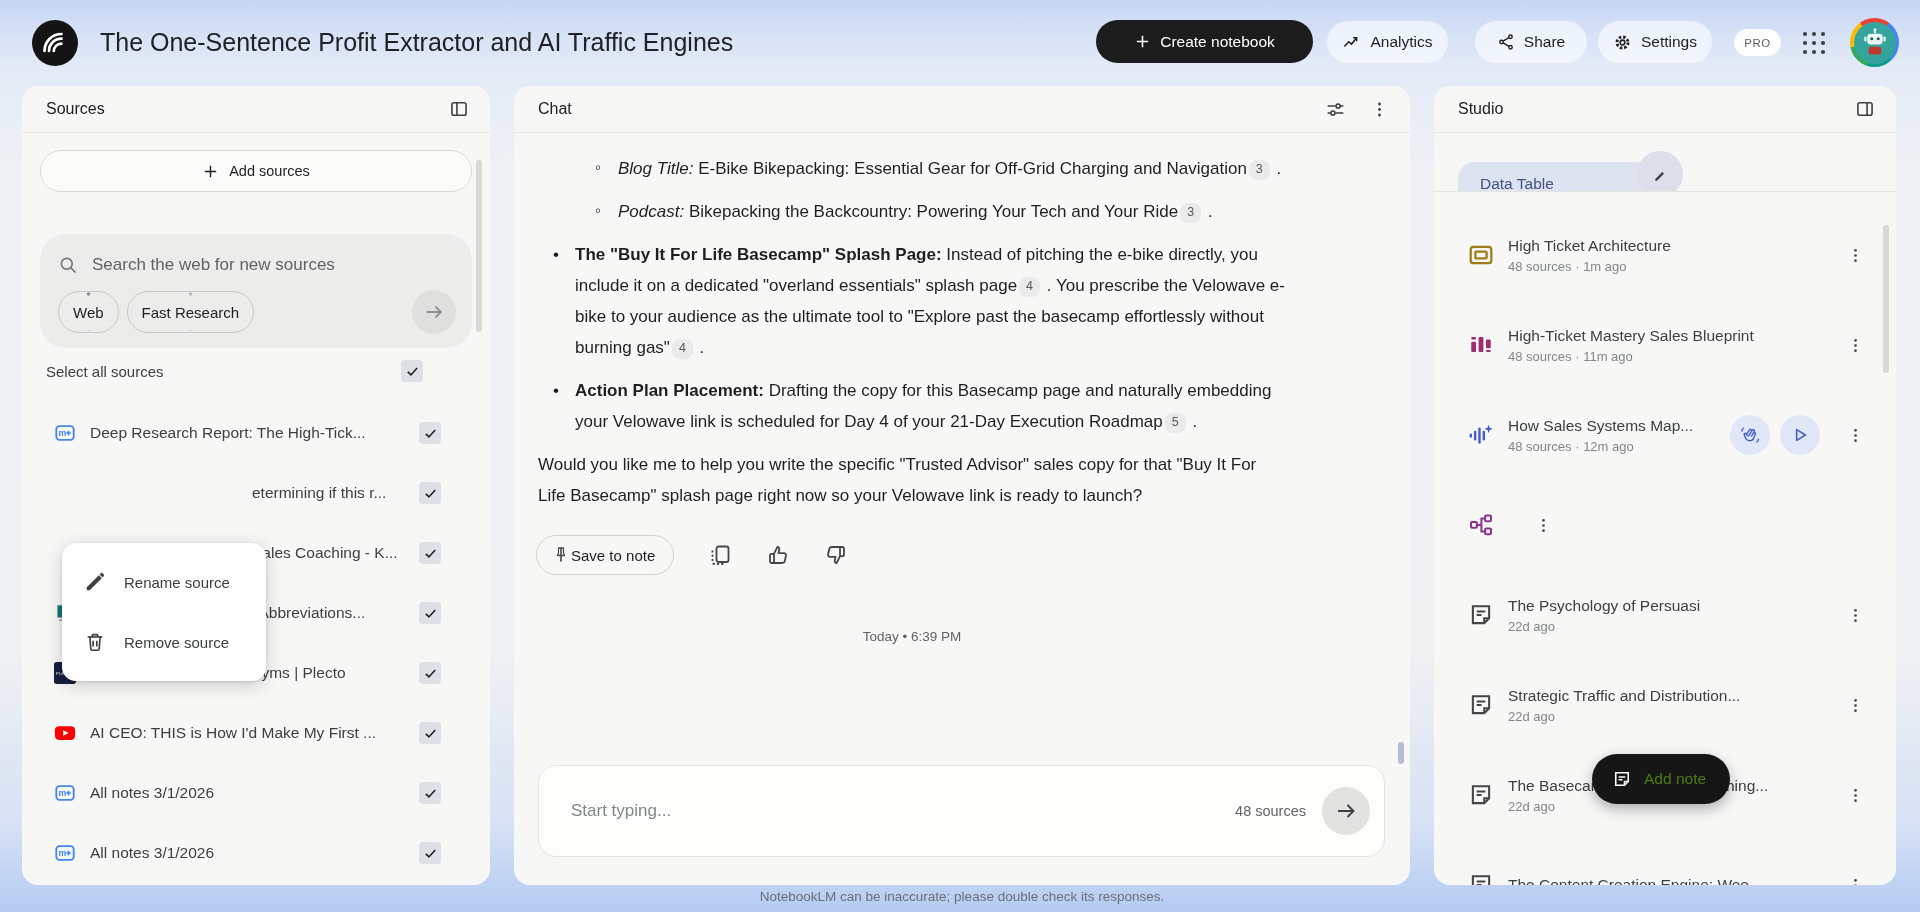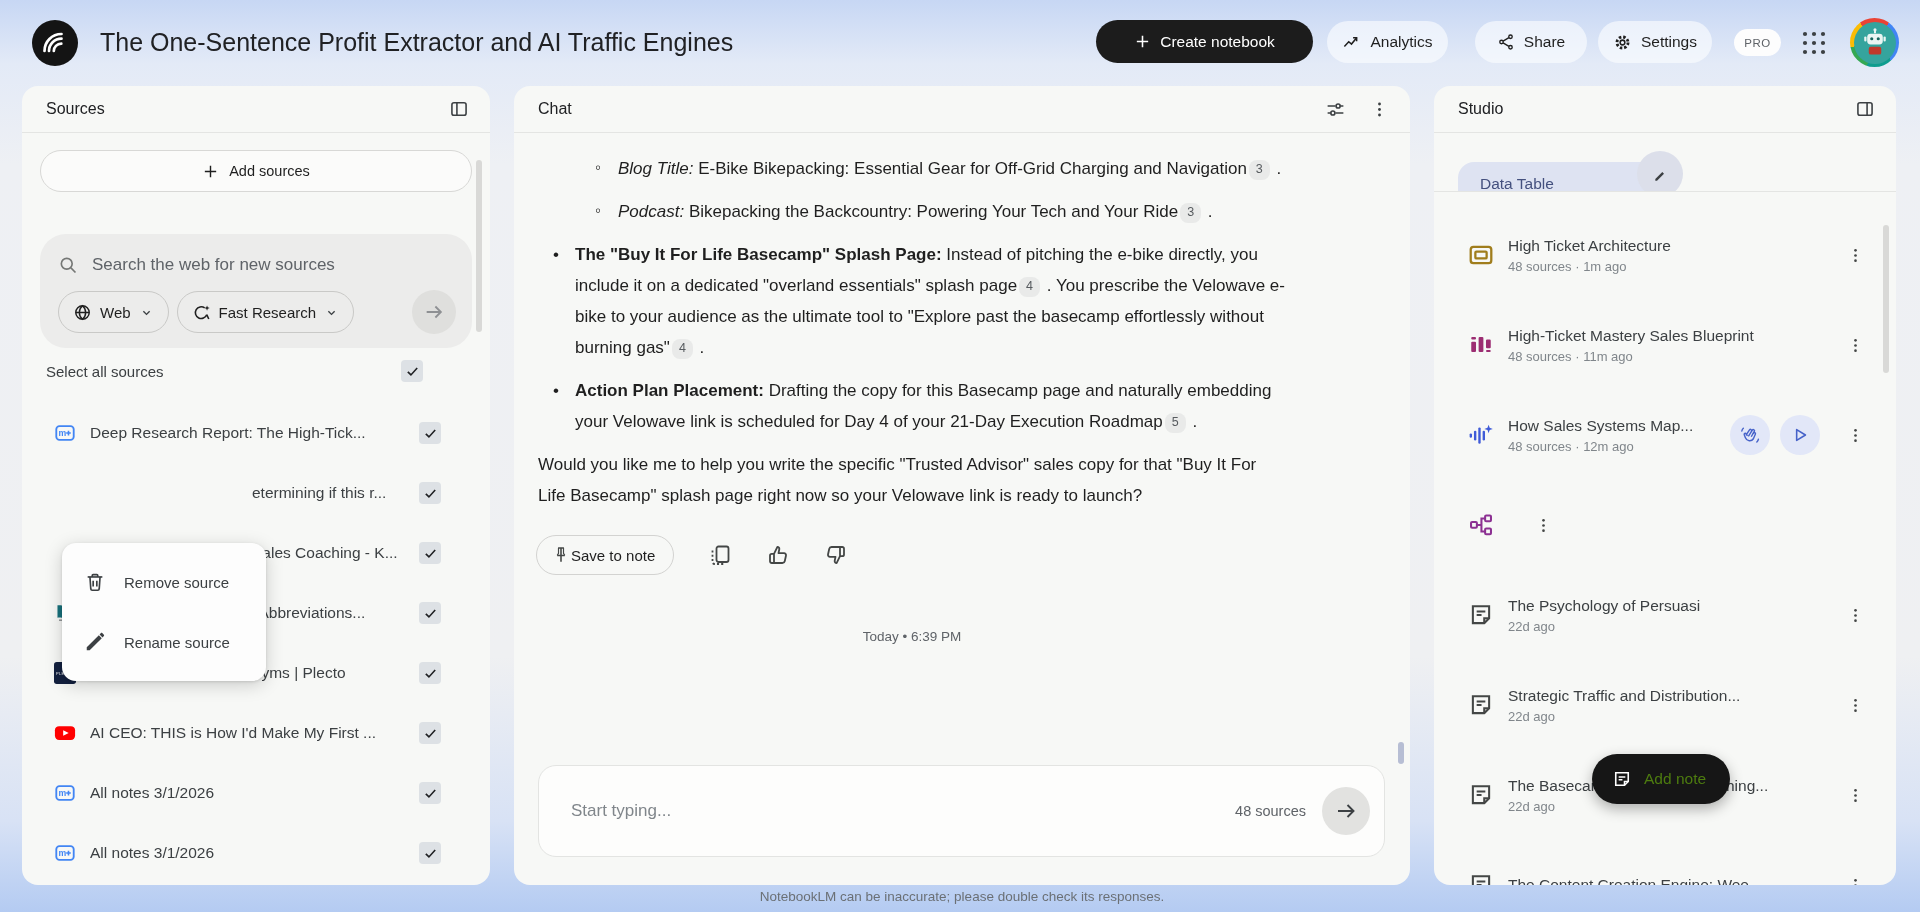"Web" .fchip { flex-direction: none -> column }
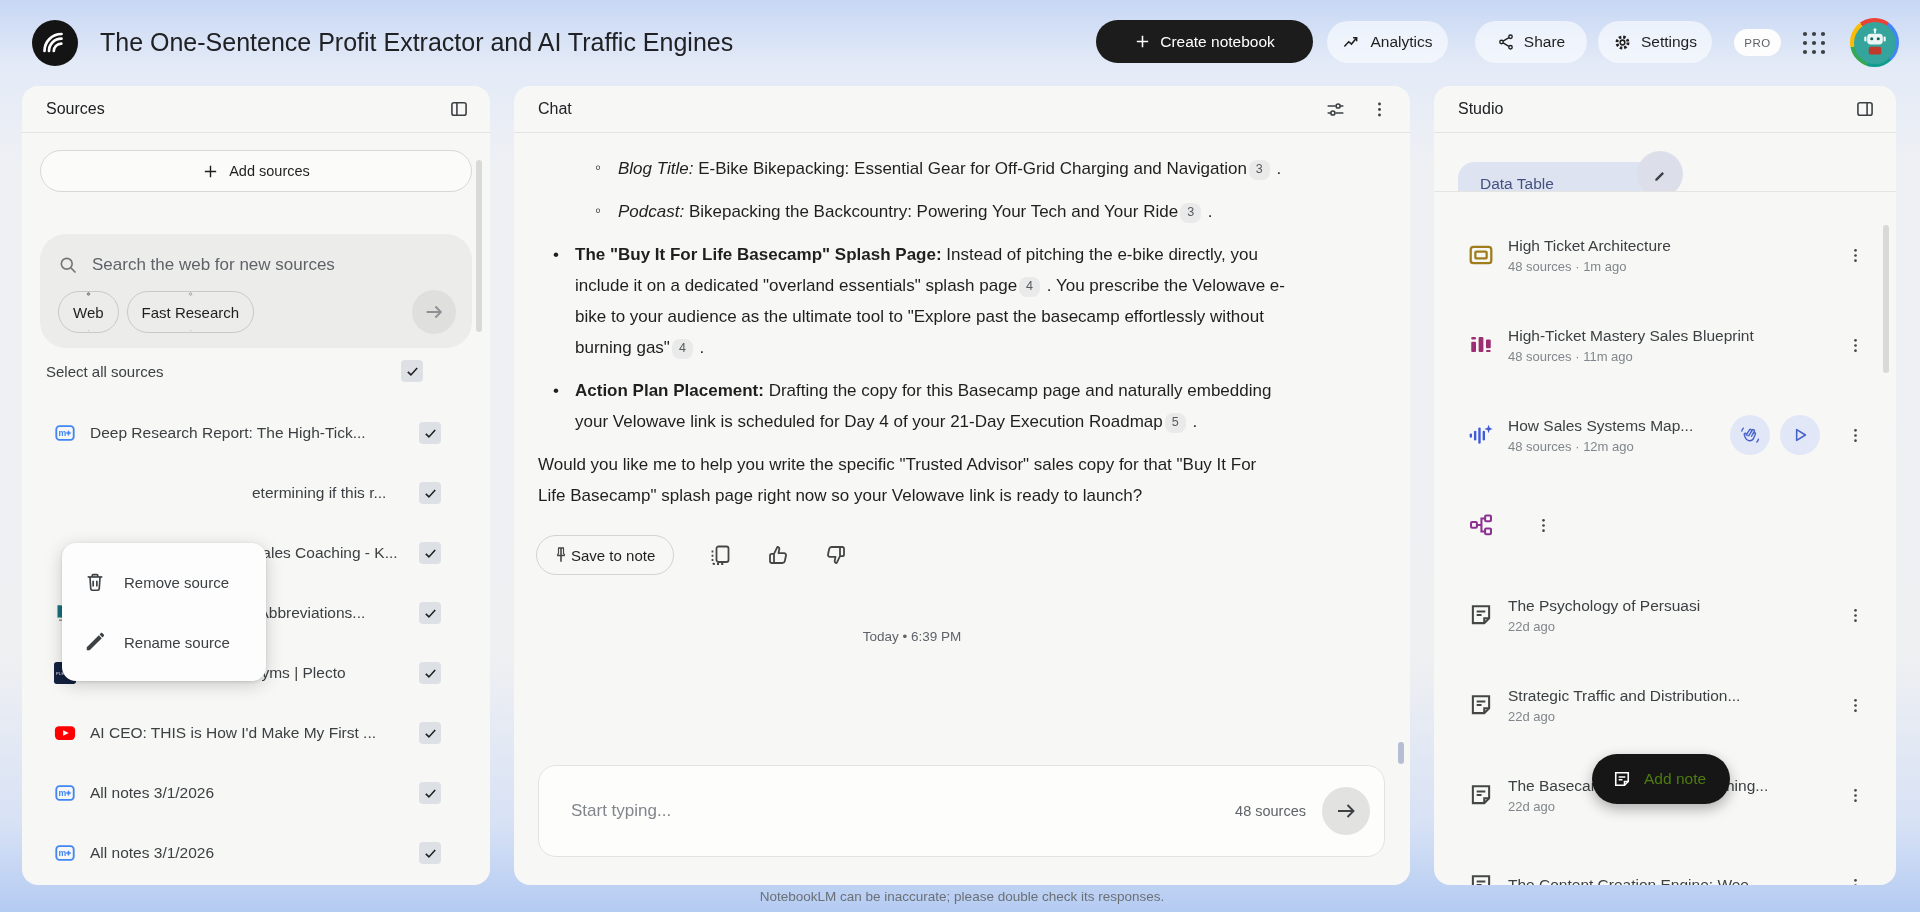"Remove source" div.menu-item { order: before "Rename source" -> after "Rename source" }
